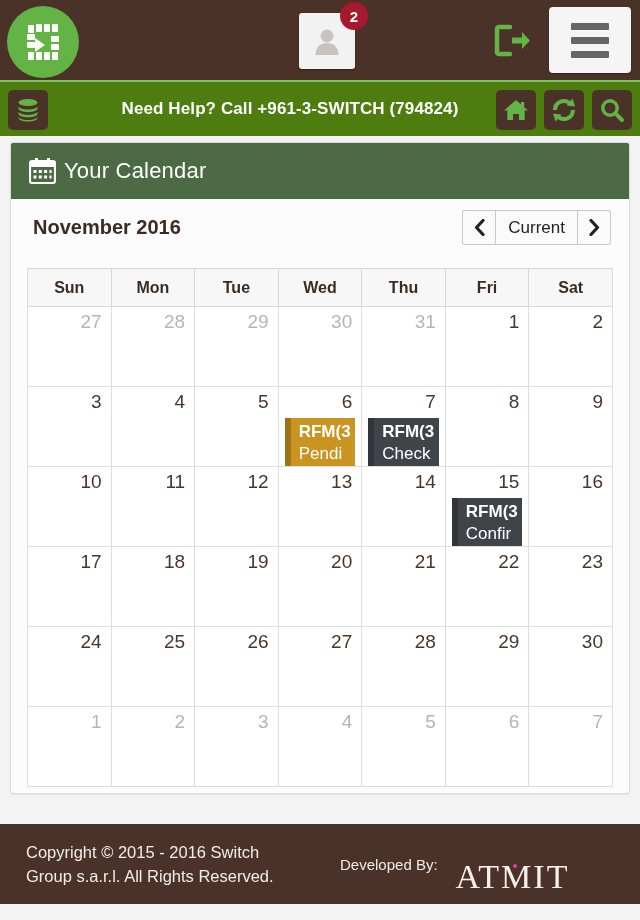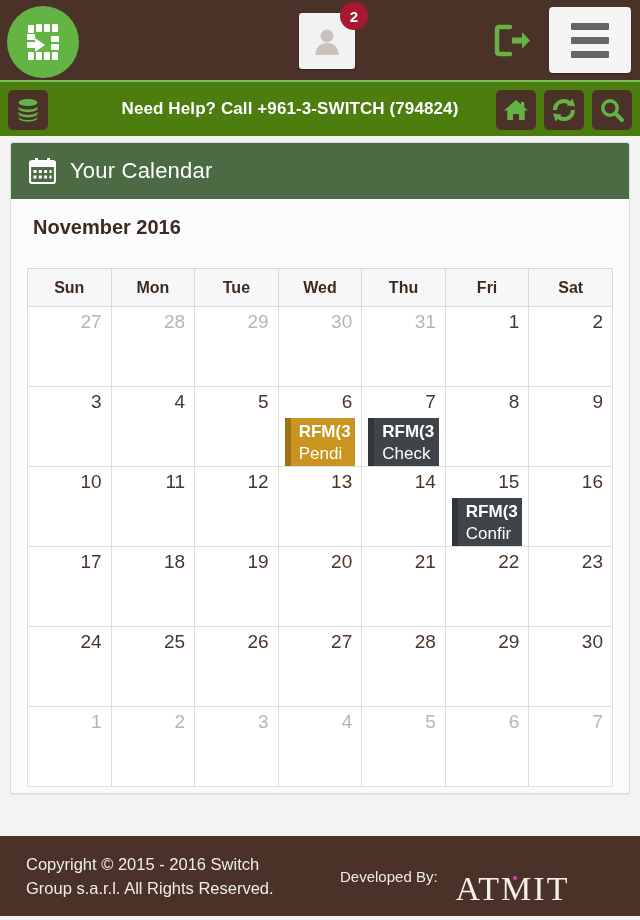"Your Calendar" .panel-head { gap: 14px -> 8px }
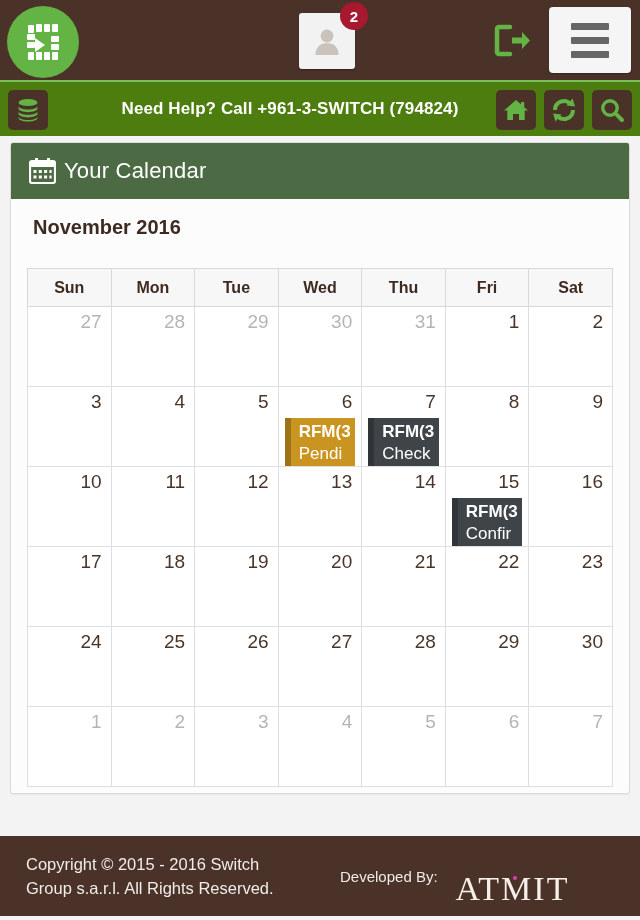"Current" div.nav-group { html: none -> <div> <button> <svg> <path></path> </svg> </button> <button>Current</button> <button> <svg> <path></path> </svg> </button> </div> }
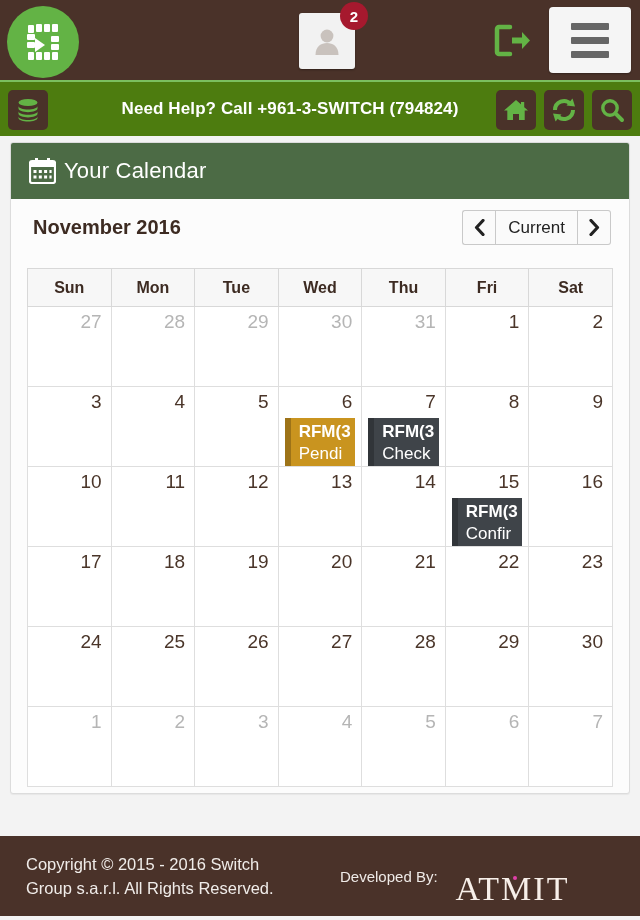"Copyright © 2015 - 2016" .footer { bottom: 4px -> 16px }
